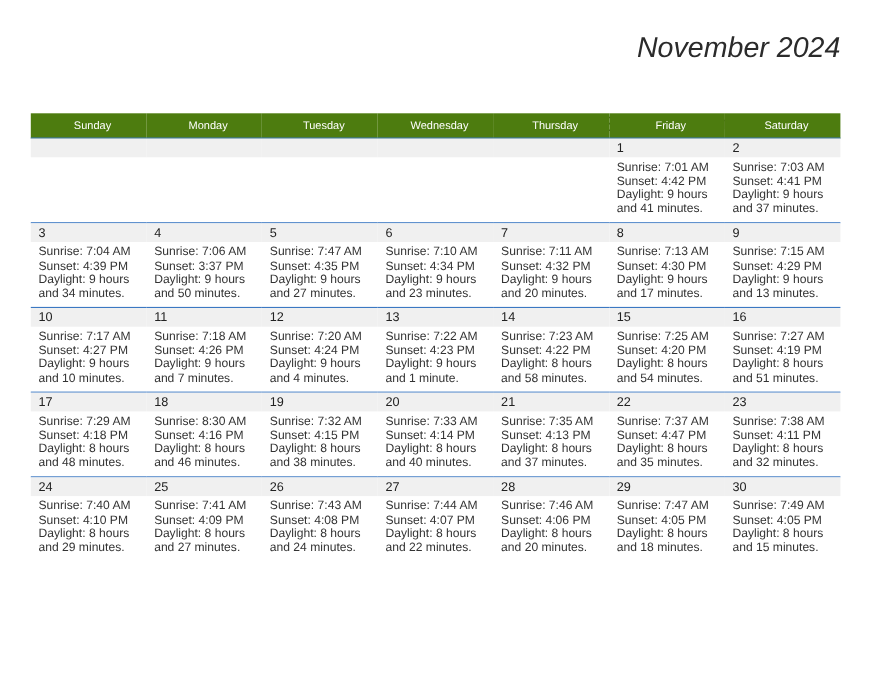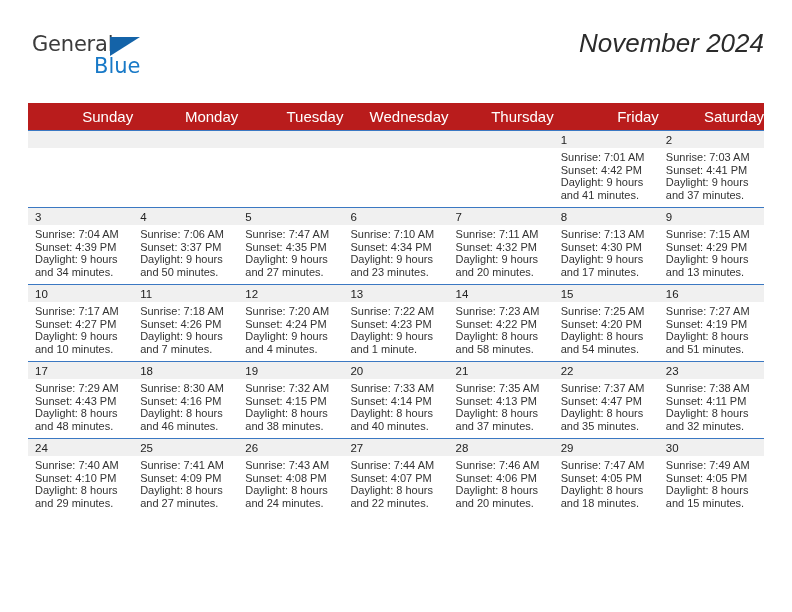"General" div.logo { html: <div> <span>General</span> <span></span> <span>Blue</span> </div> -> none }
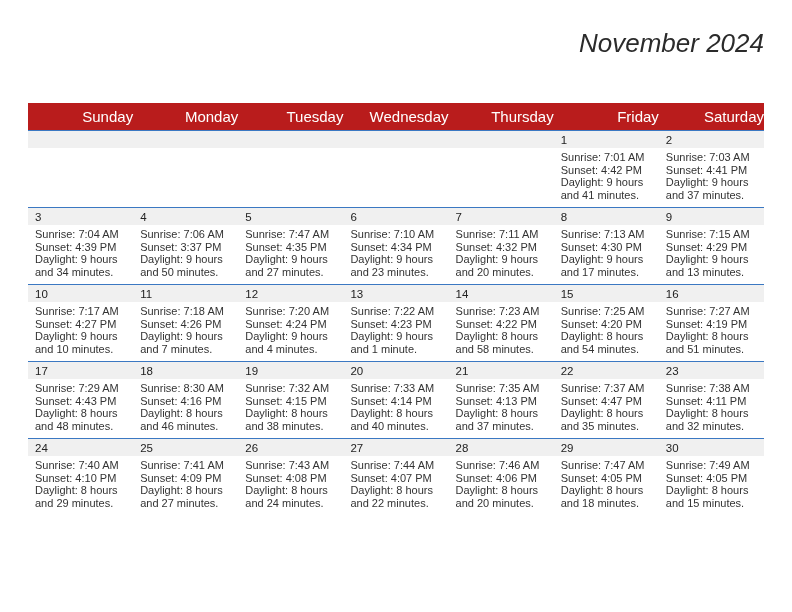"Sunday" .calendar th { background: #b91c1c -> #4d7c0f; font-size: 15px -> 10px; text-align: right -> center }
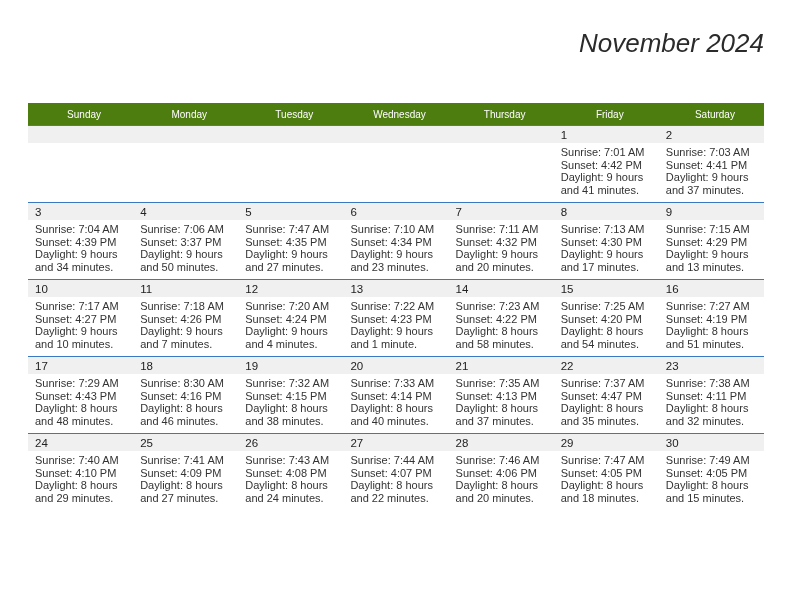"Sunset: 4:43 PM" div { text: 4:43 -> 4:18 }
